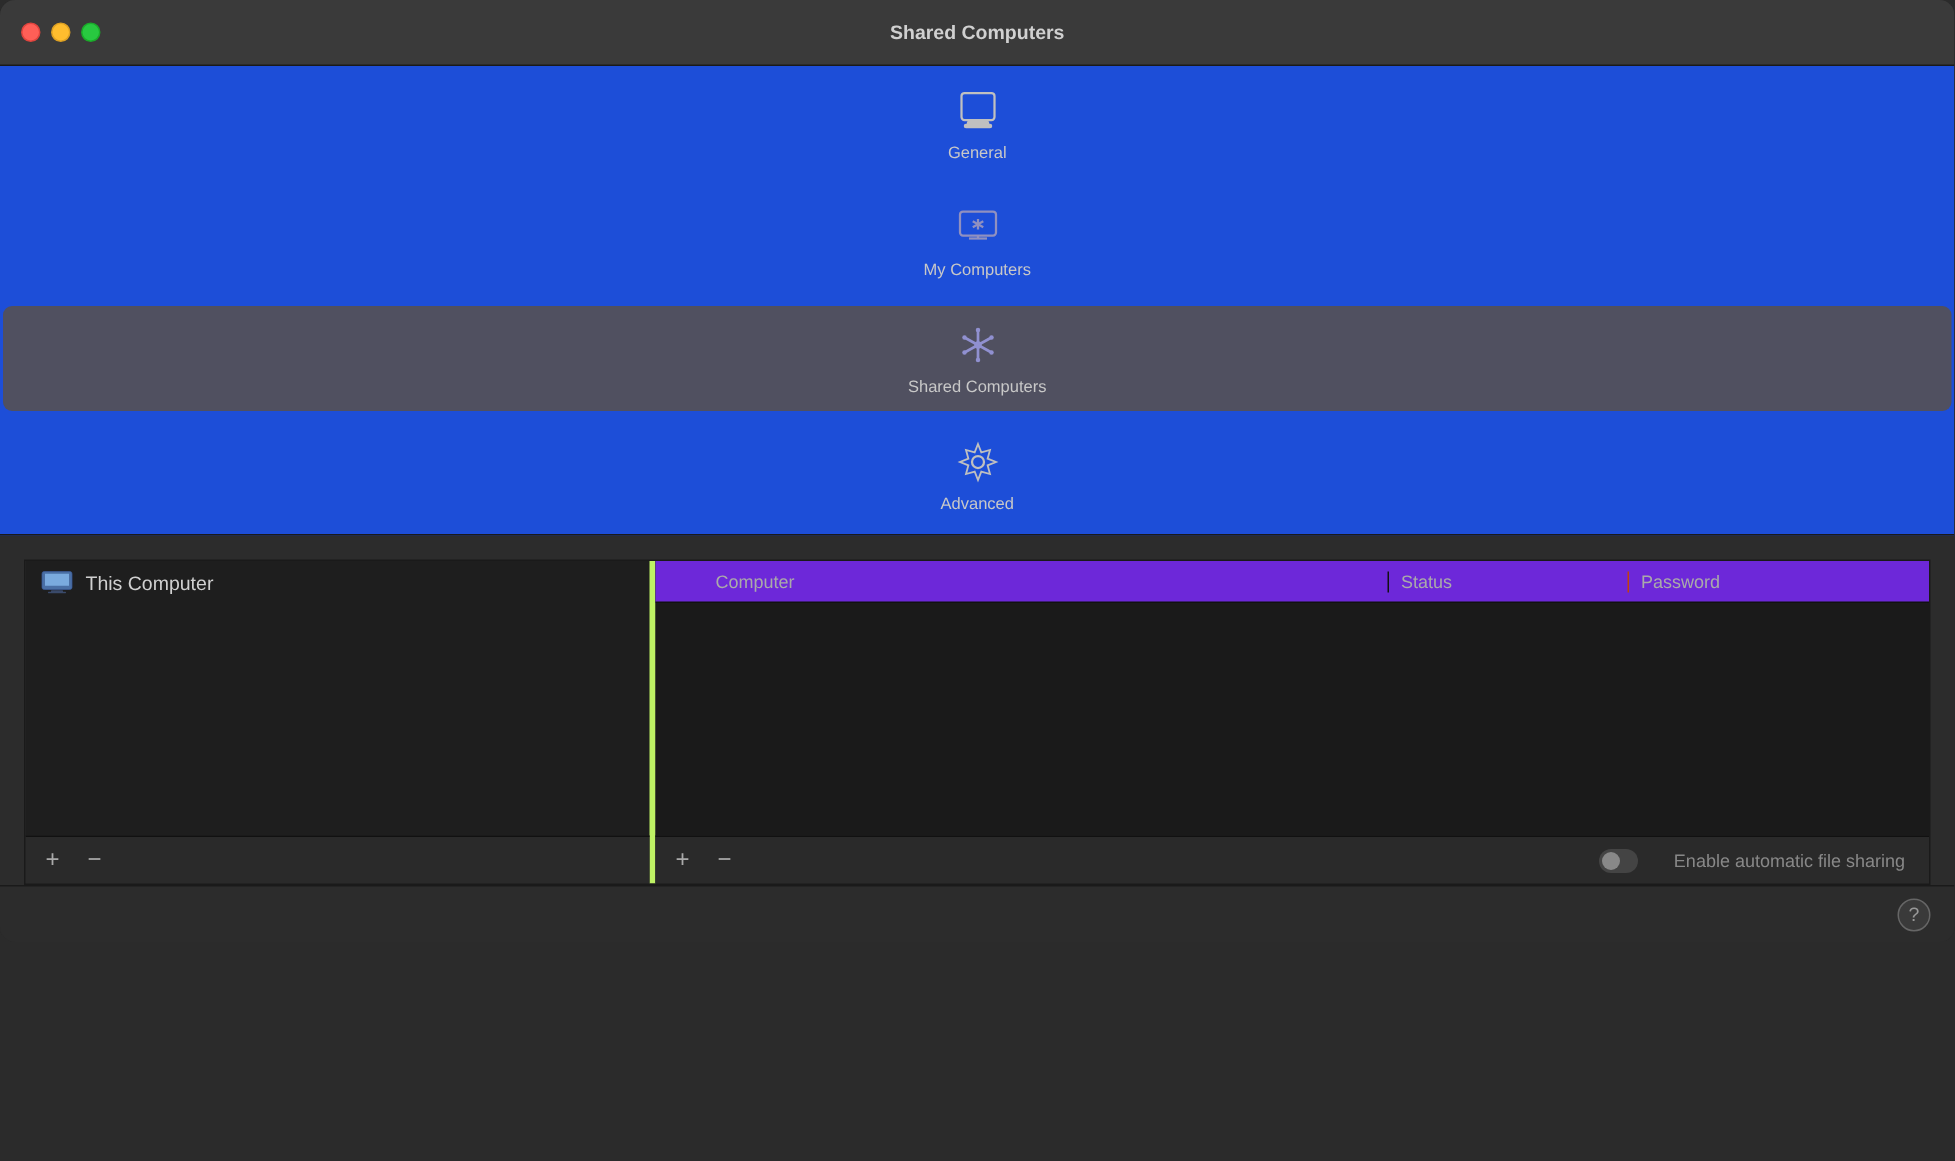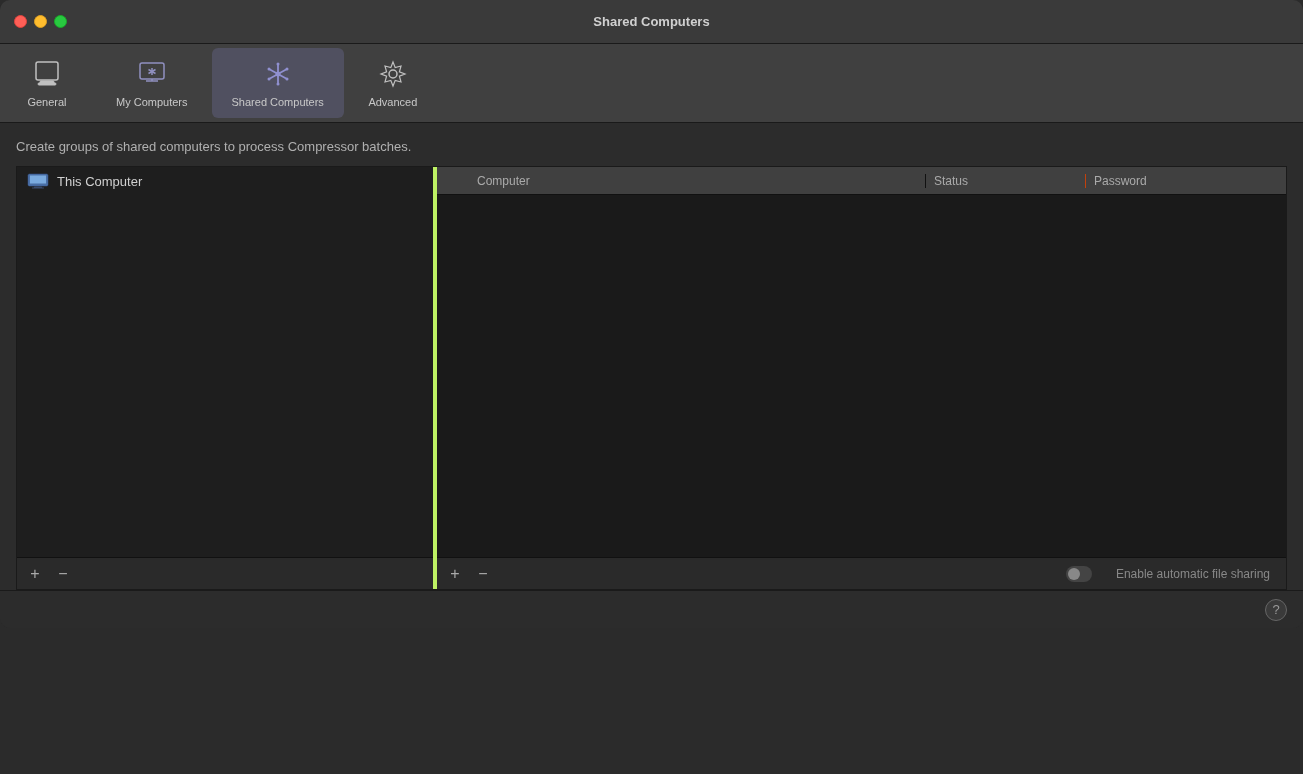"General" .toolbar { background: #404040 -> #1d4ed8; flex-direction: row -> column }
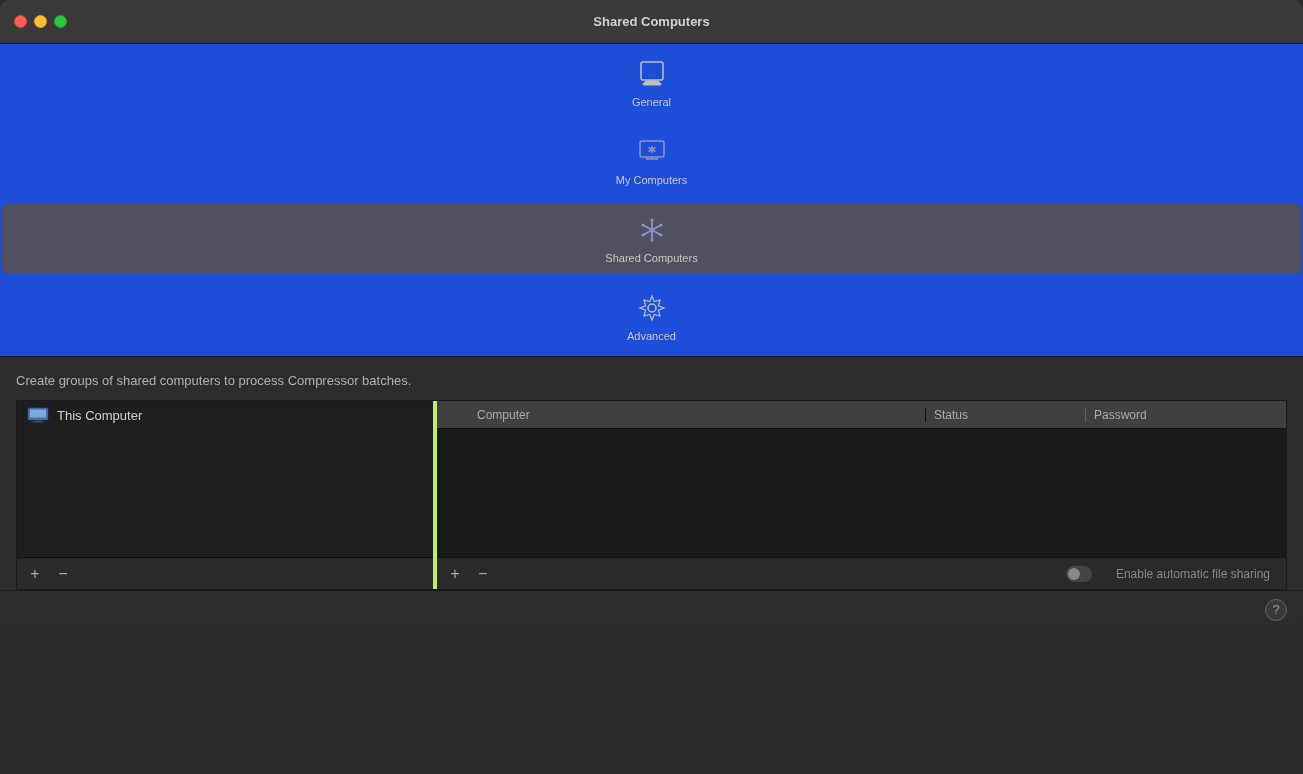"Create groups of shared computers" p.description-text { html: <p>Create groups of shared computers to process Compressor batches.</p> -> none }
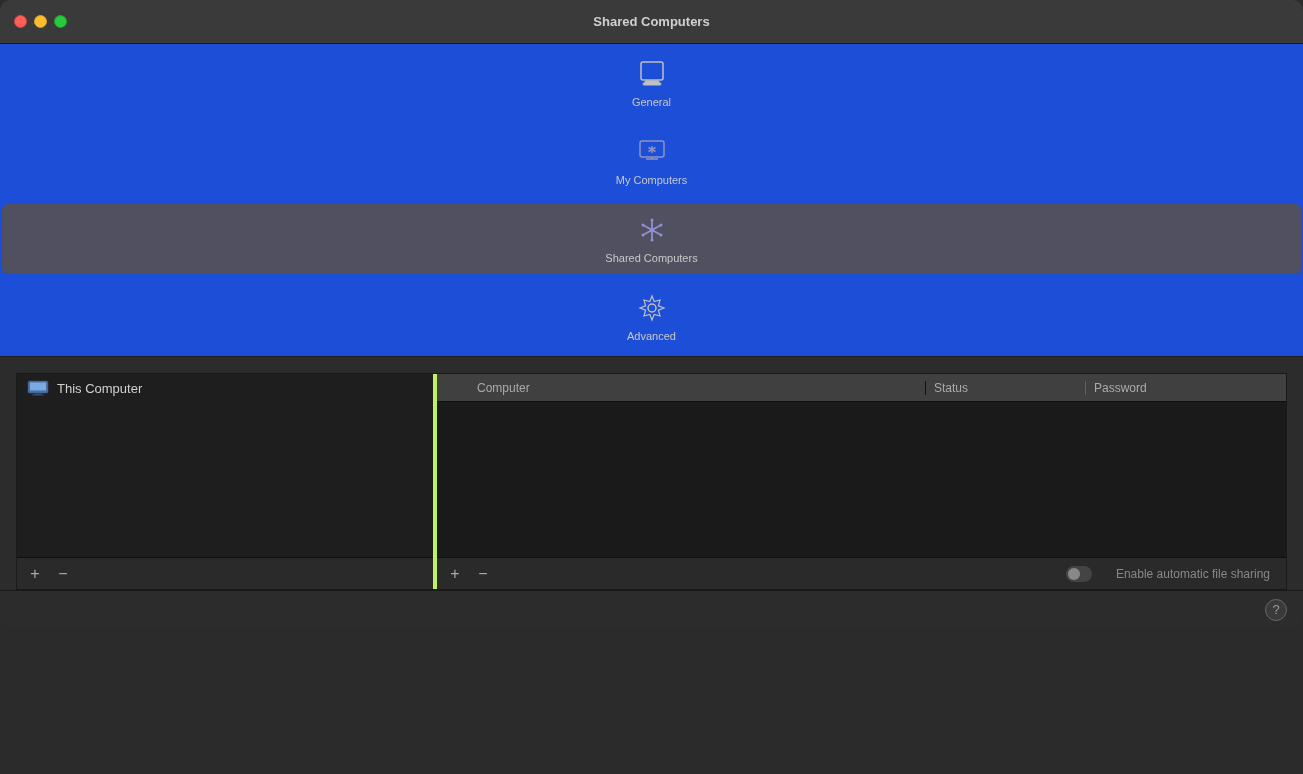"Computer" .table-header { background: #404040 -> #6d28d9 }
